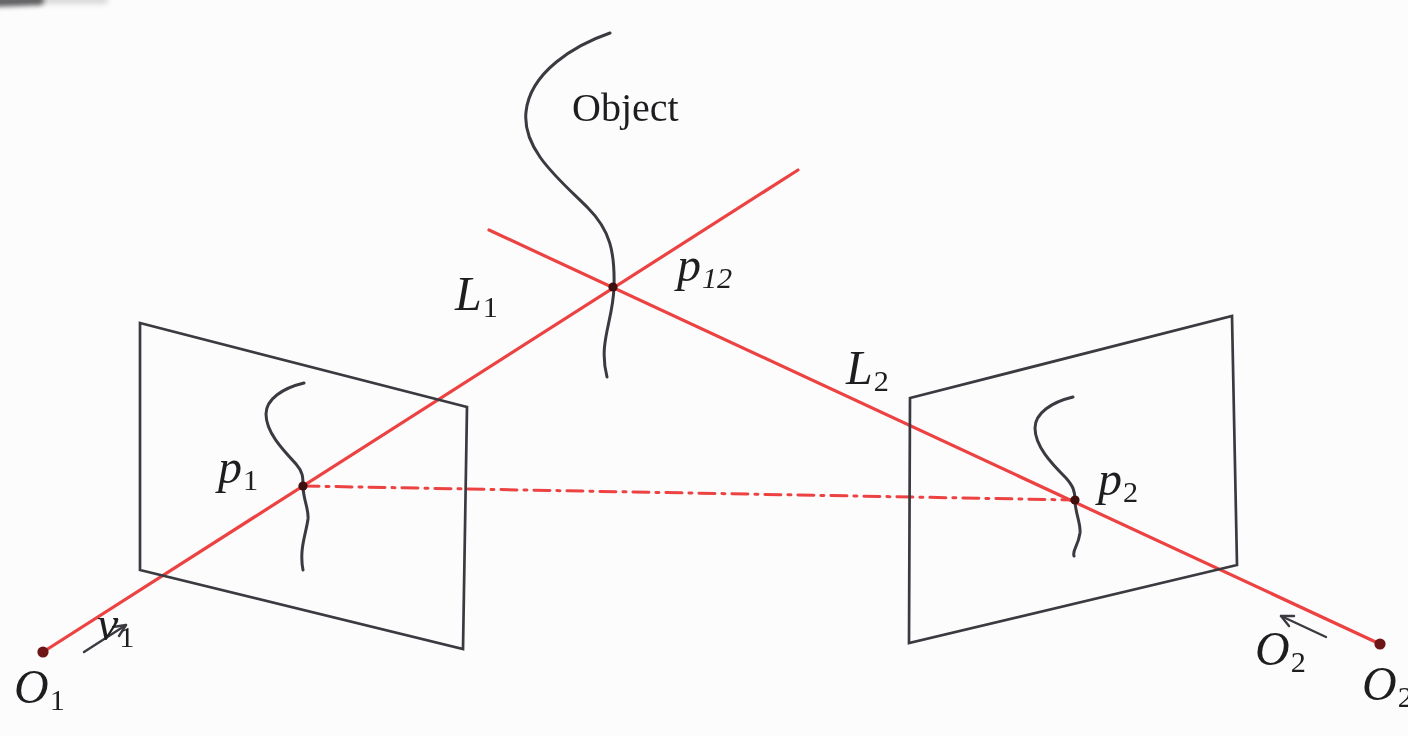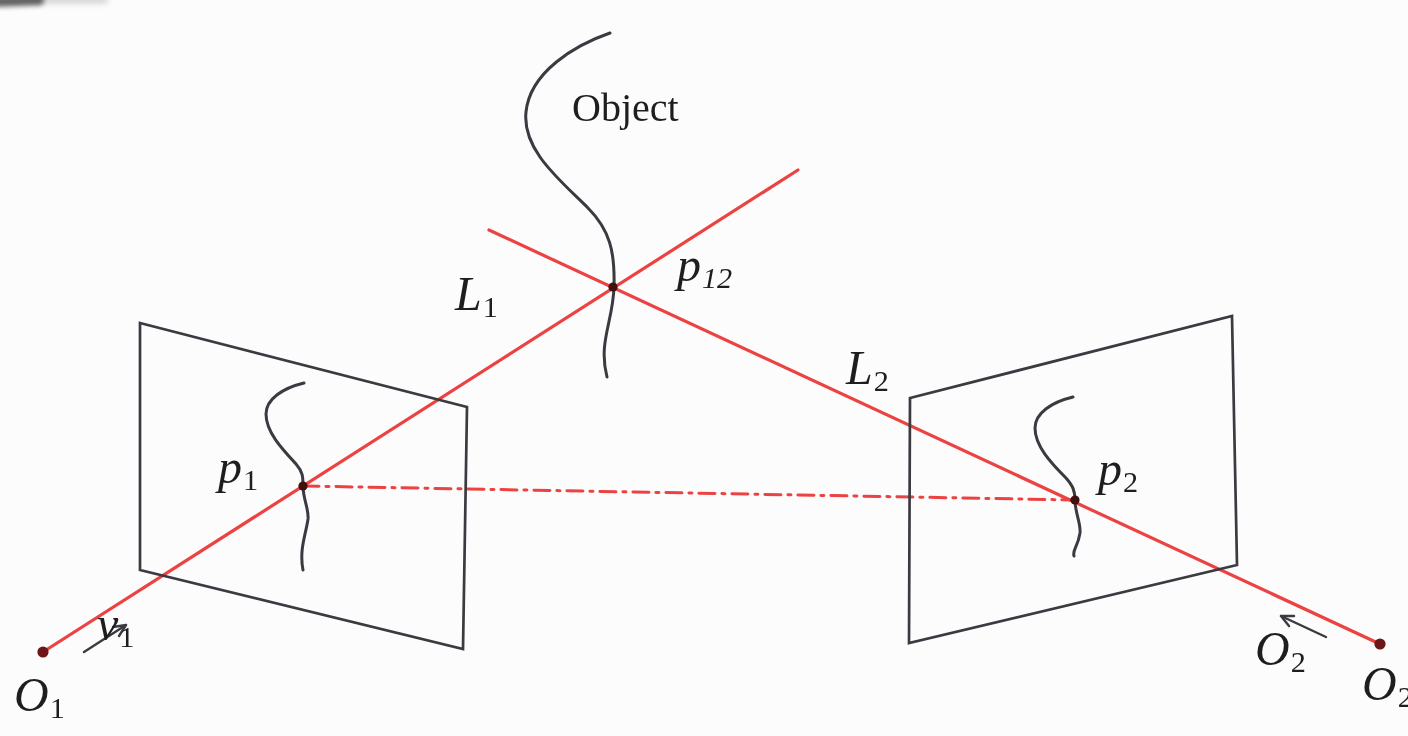"p2" div.lbl { top: 445px -> 455px }
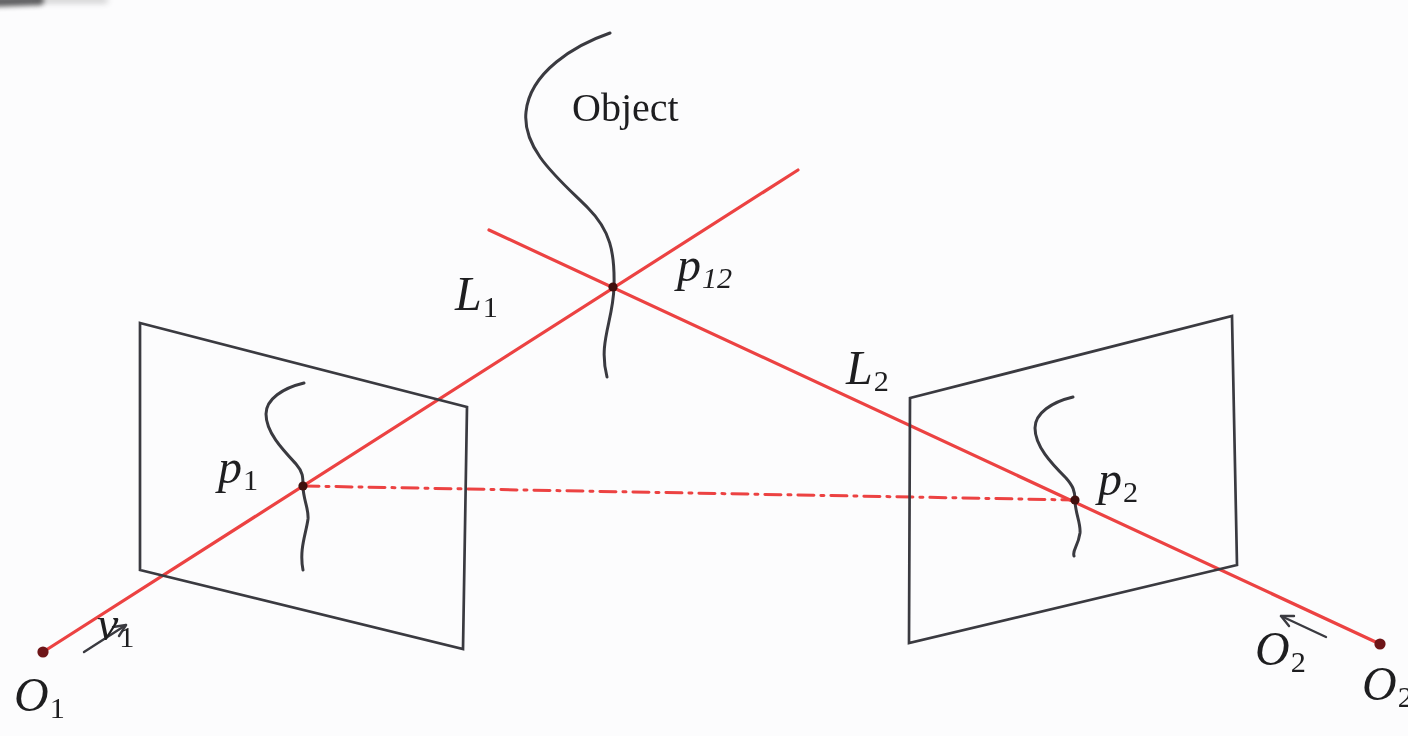"O1" div.lbl { margin-top: 8px -> none }
